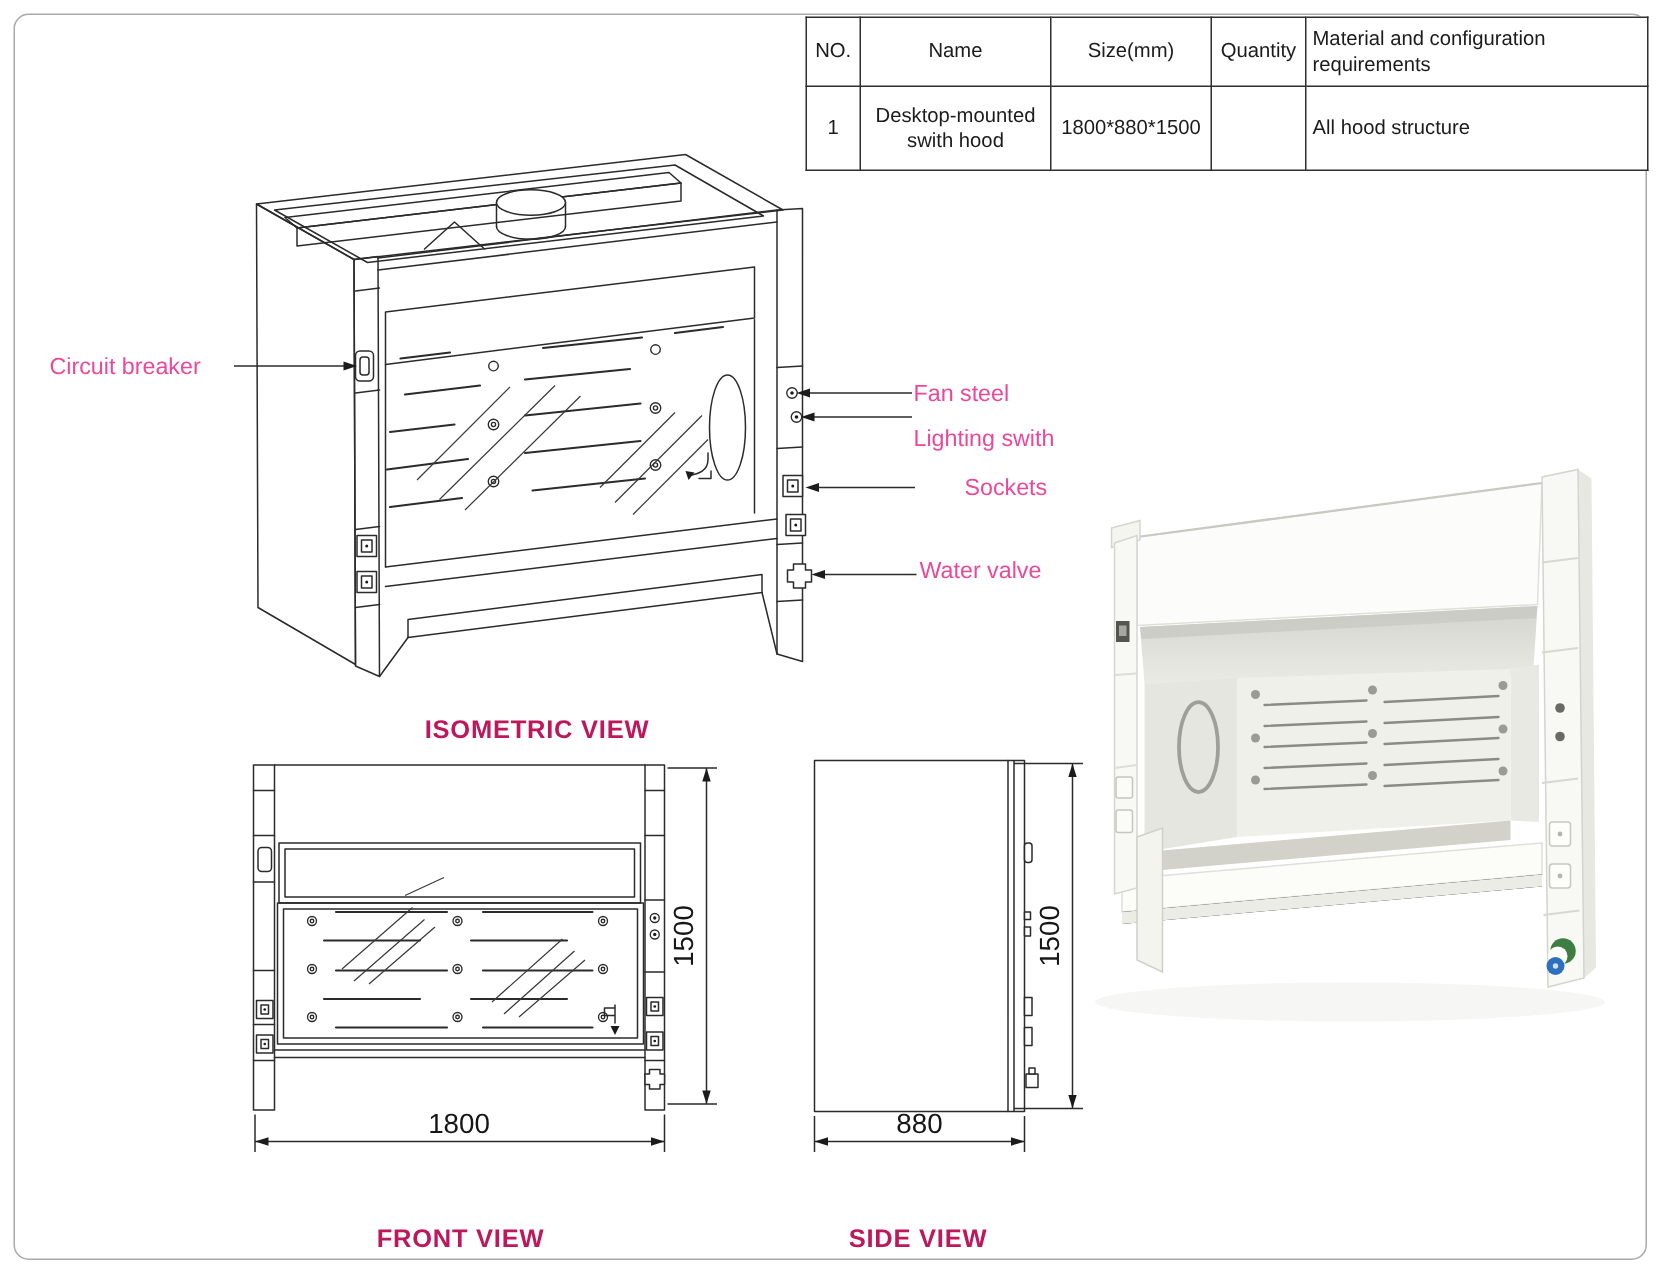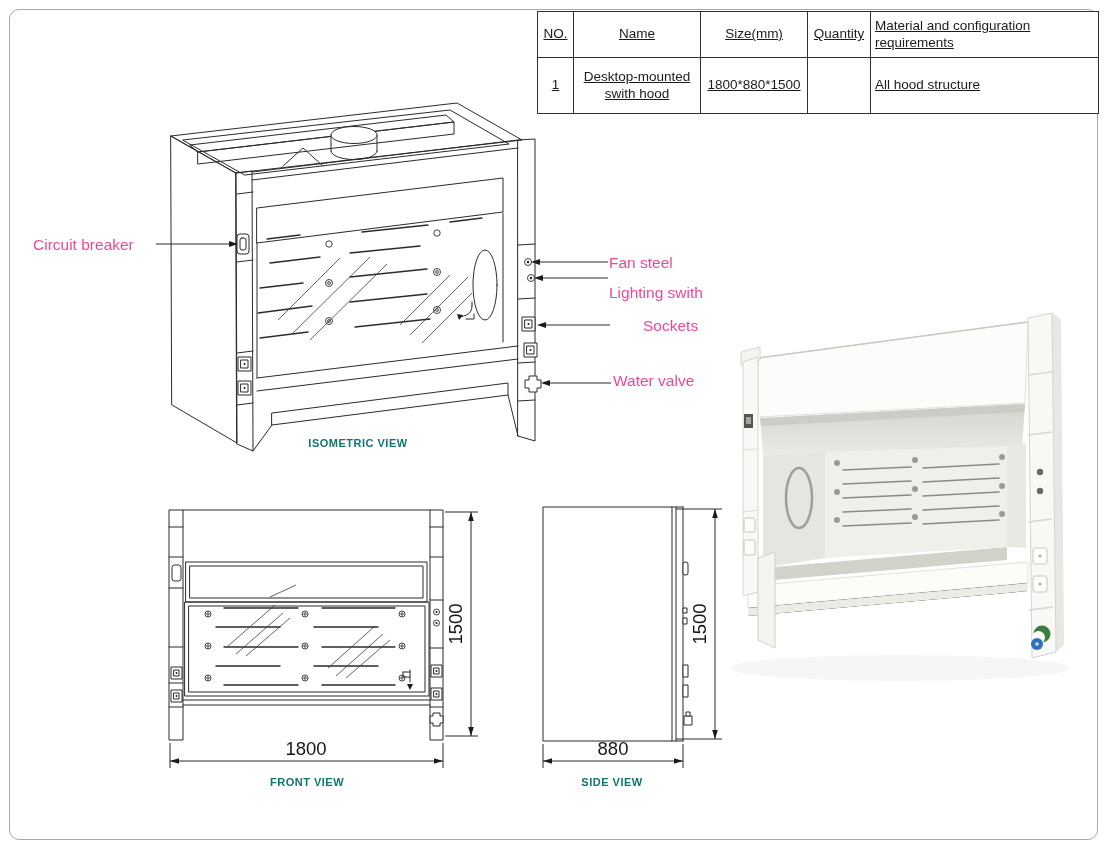"NO." .parts-table { text-decoration: underline -> none }
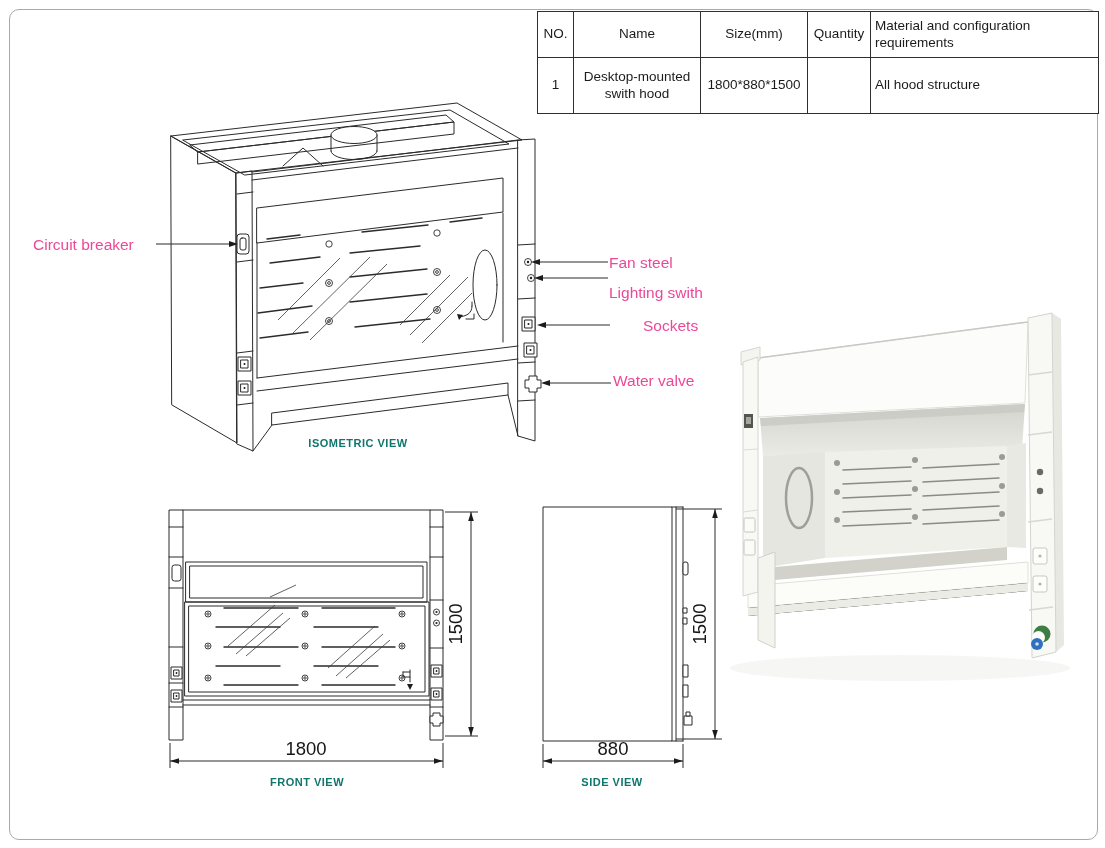"ISOMETRIC VIEW" .view-title { color: #0f766e -> #be185d; font-size: 11px -> 17px; margin-top: none -> 40px }
